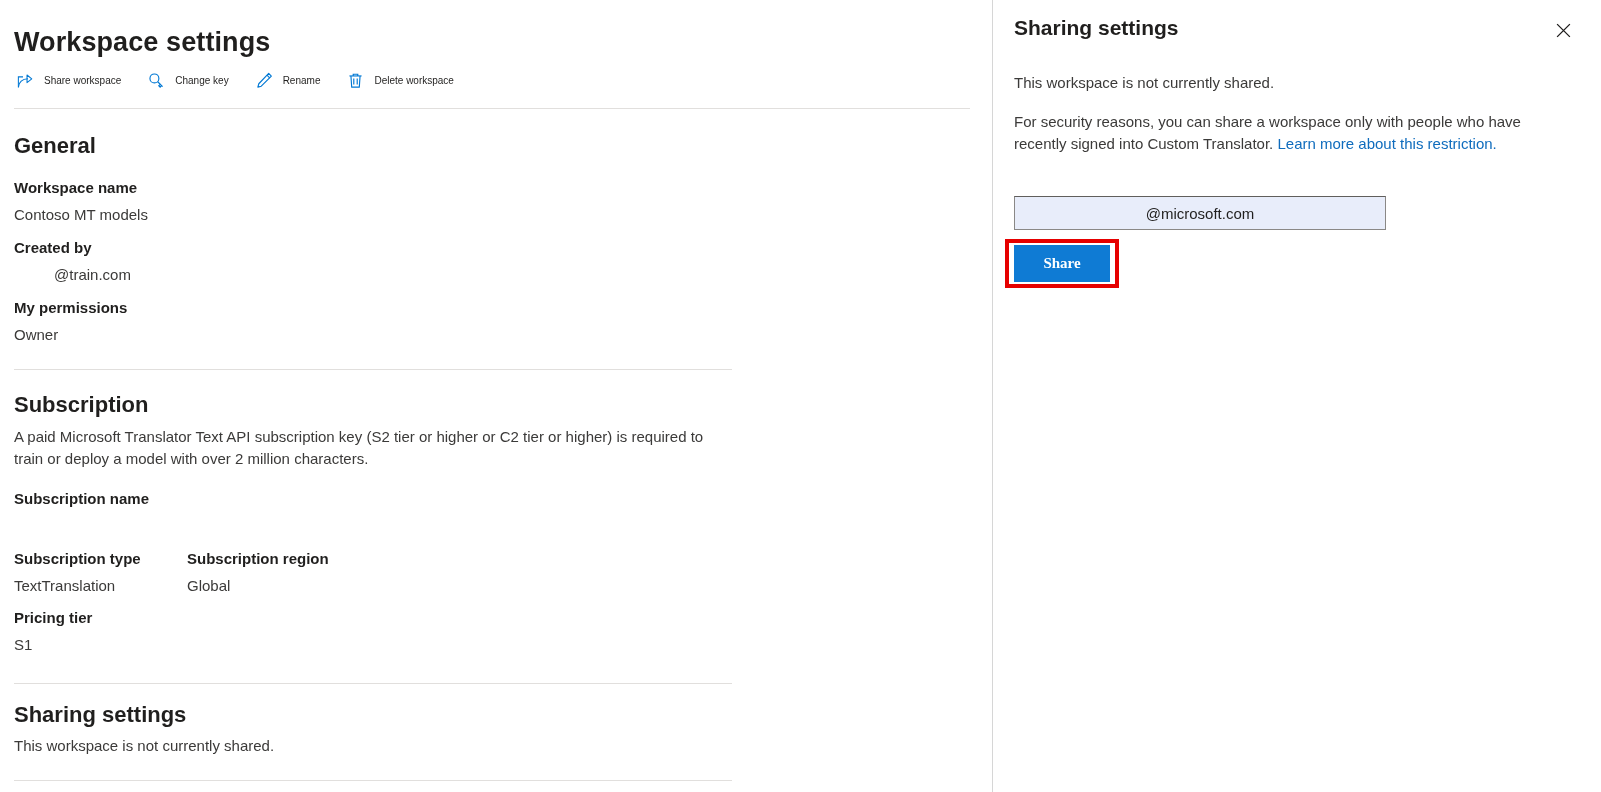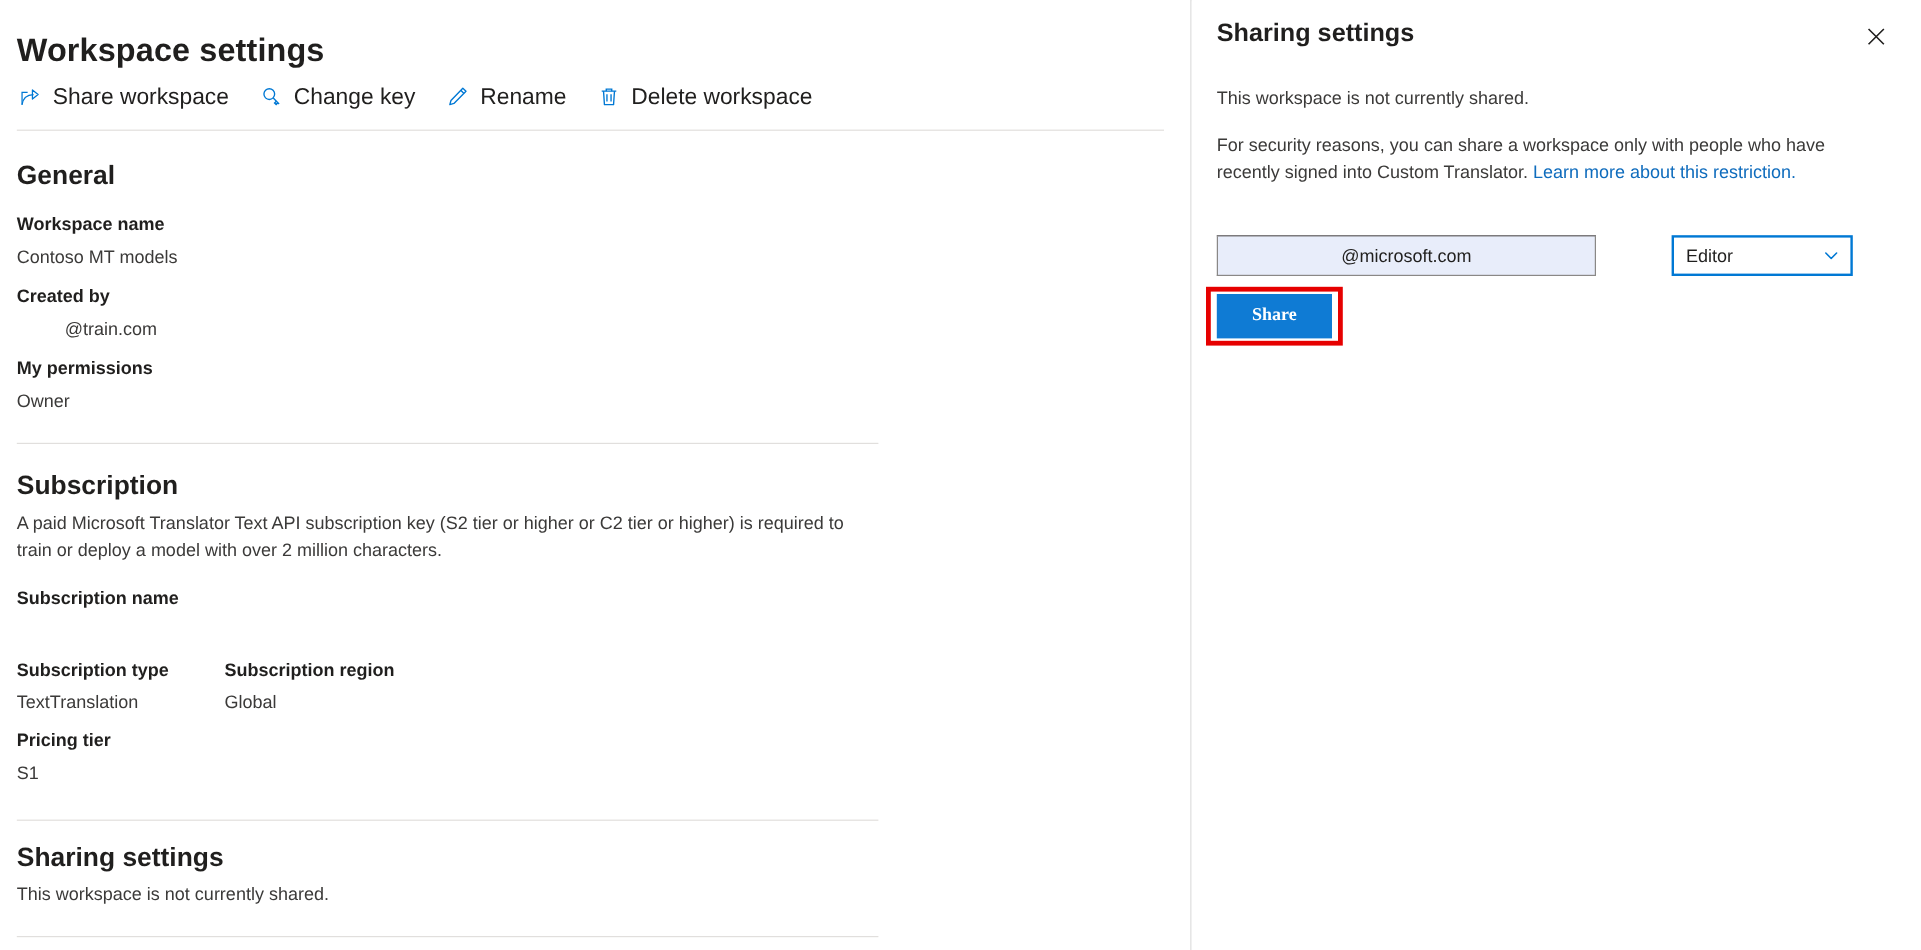"Share workspace" .cmd-item { align-items: flex-start -> center; font-size: 19px -> 10px }
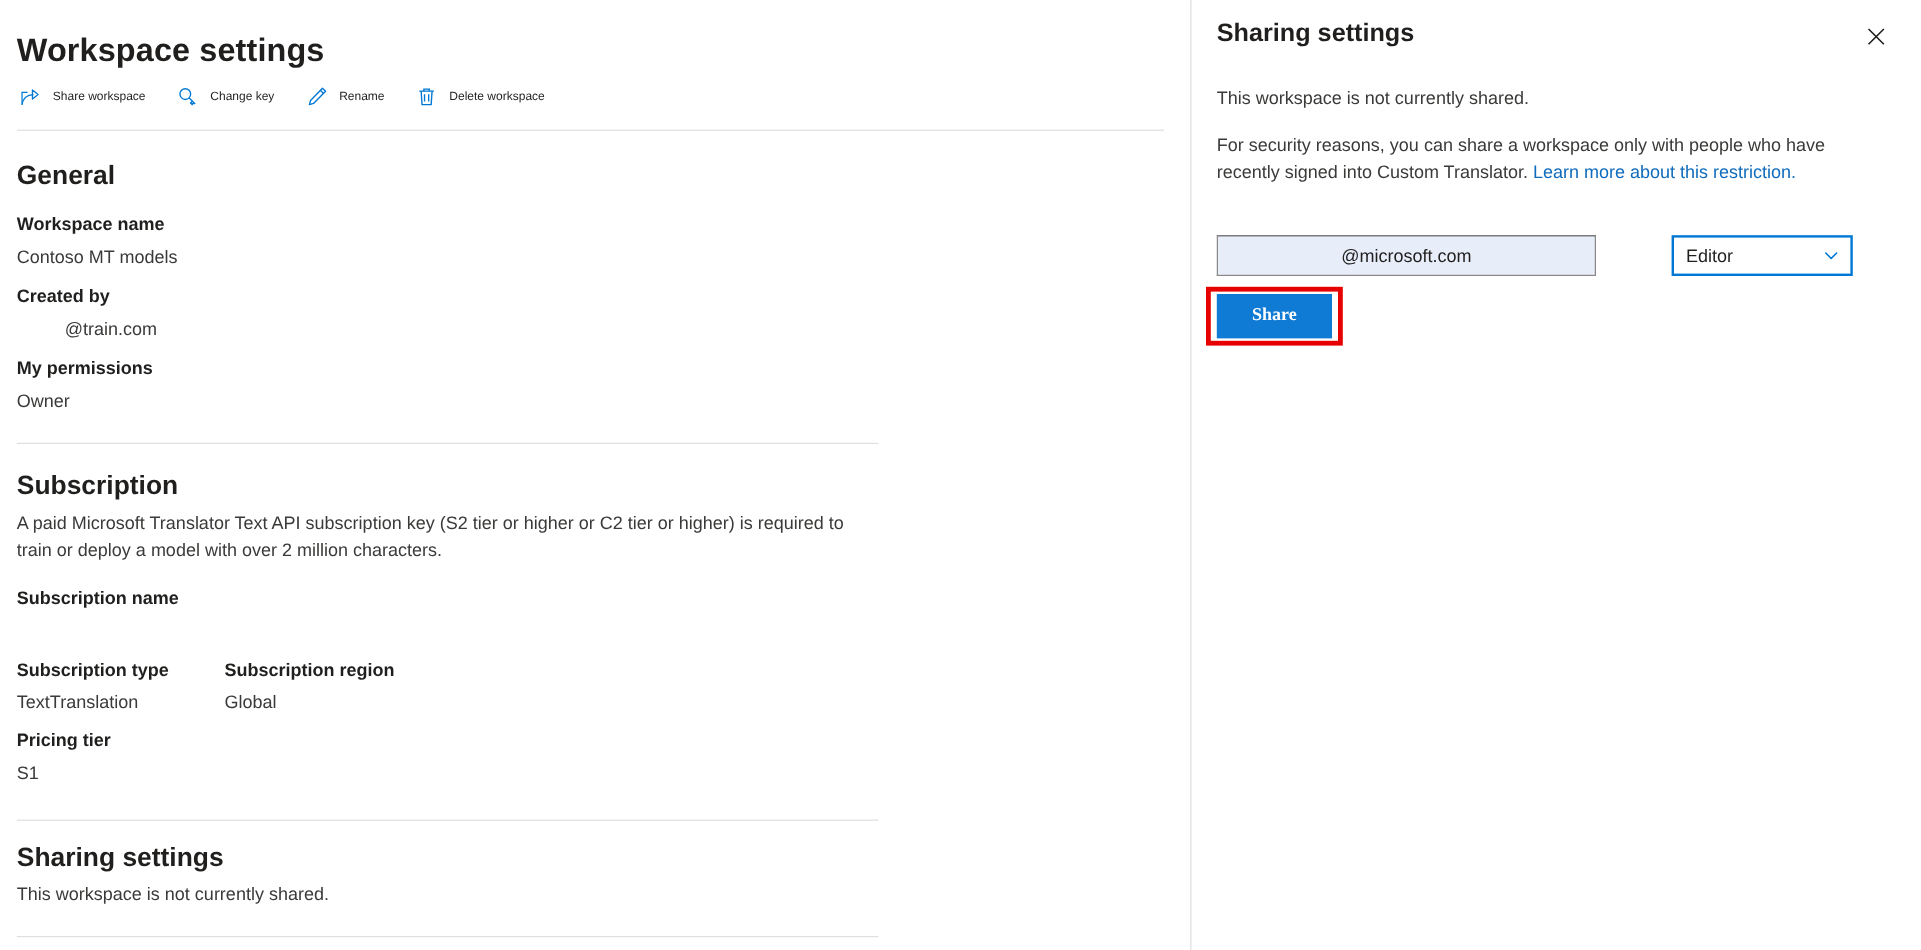"@microsoft.com" #email-input { width: 316px -> 372px }
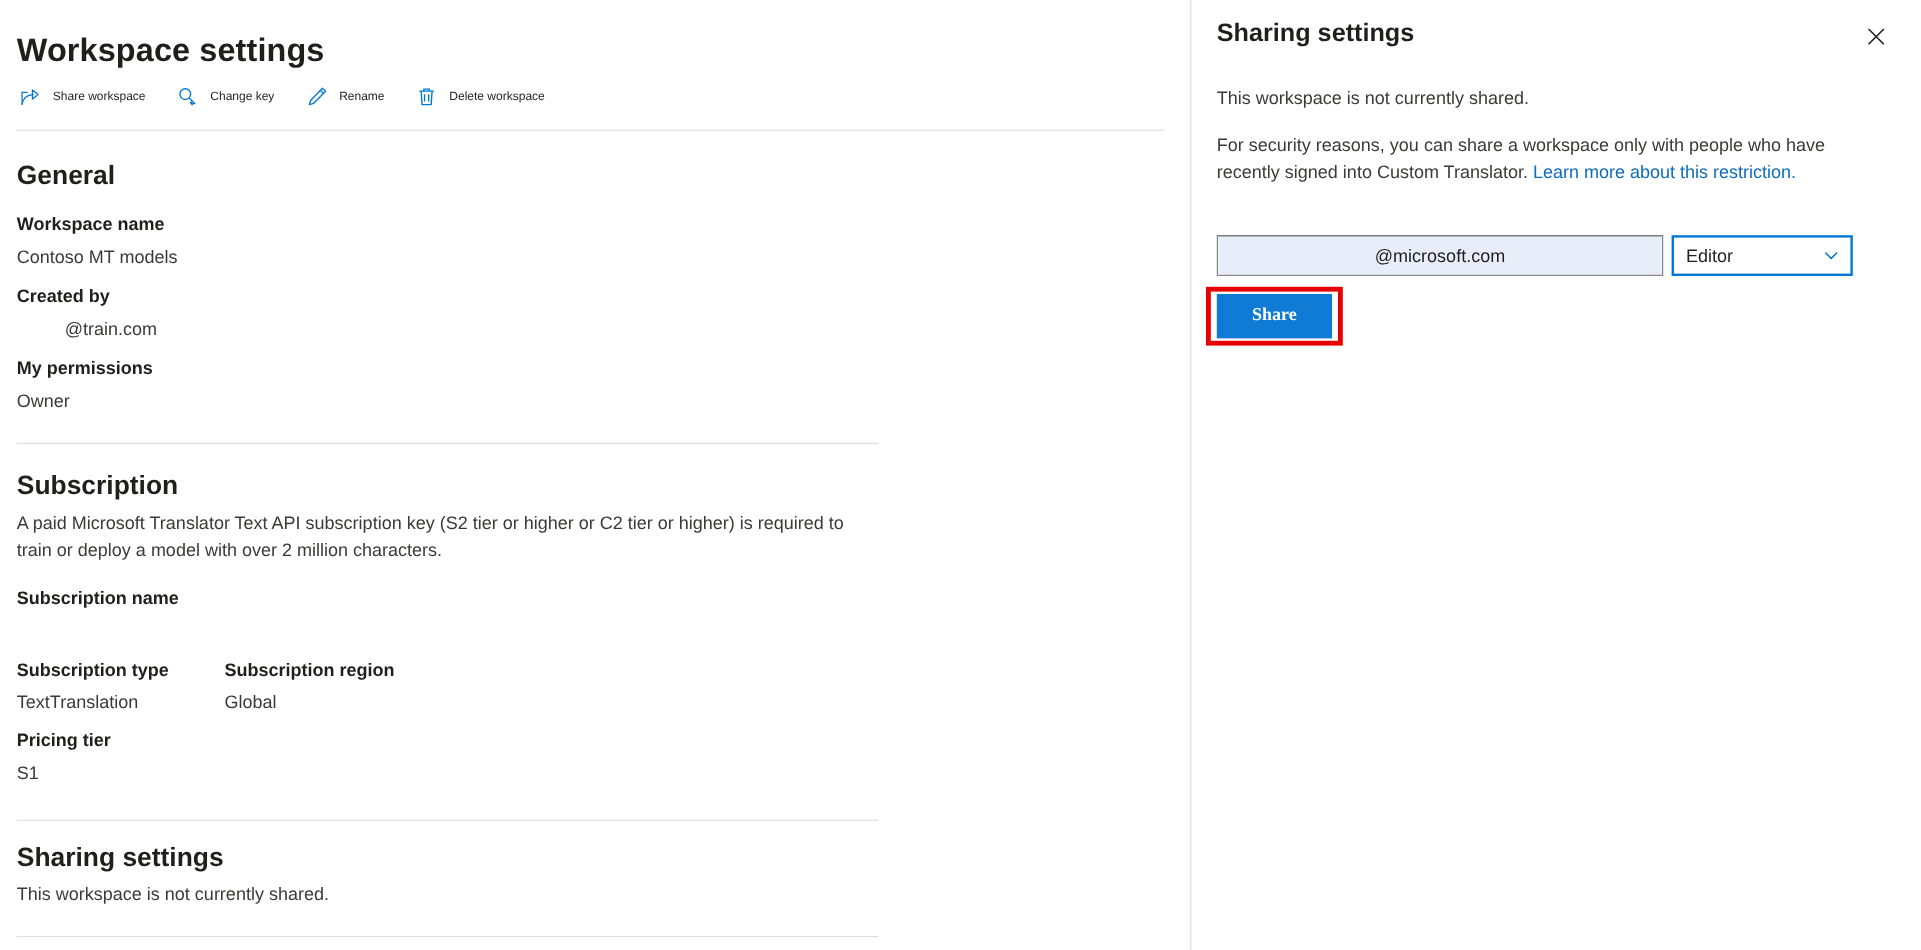"Editor" div { html: <div> <span>Editor</span> <span> <svg> <path></path> </svg> </span> </div> -> none }
